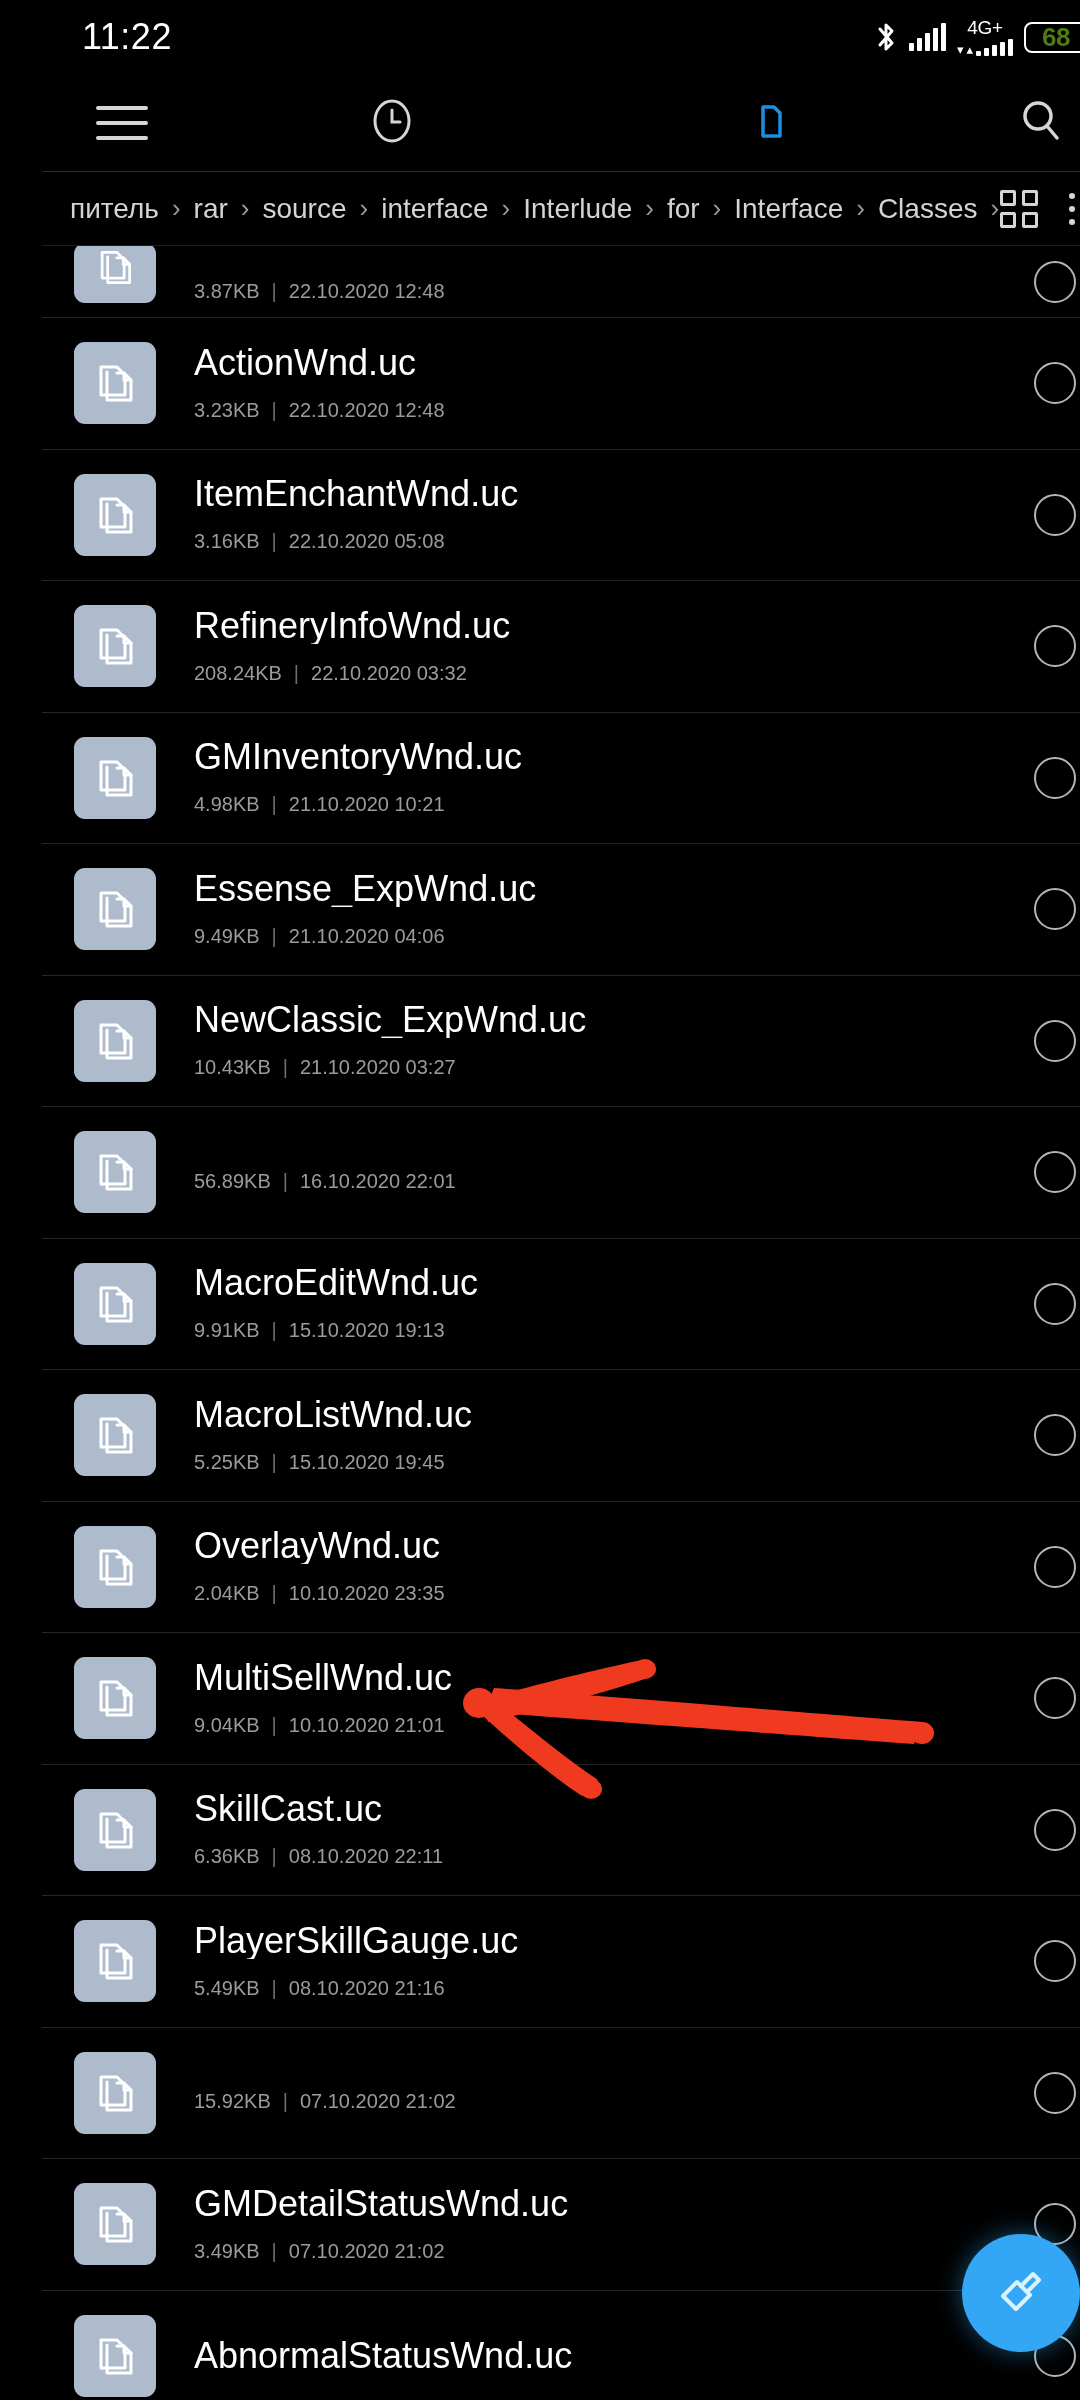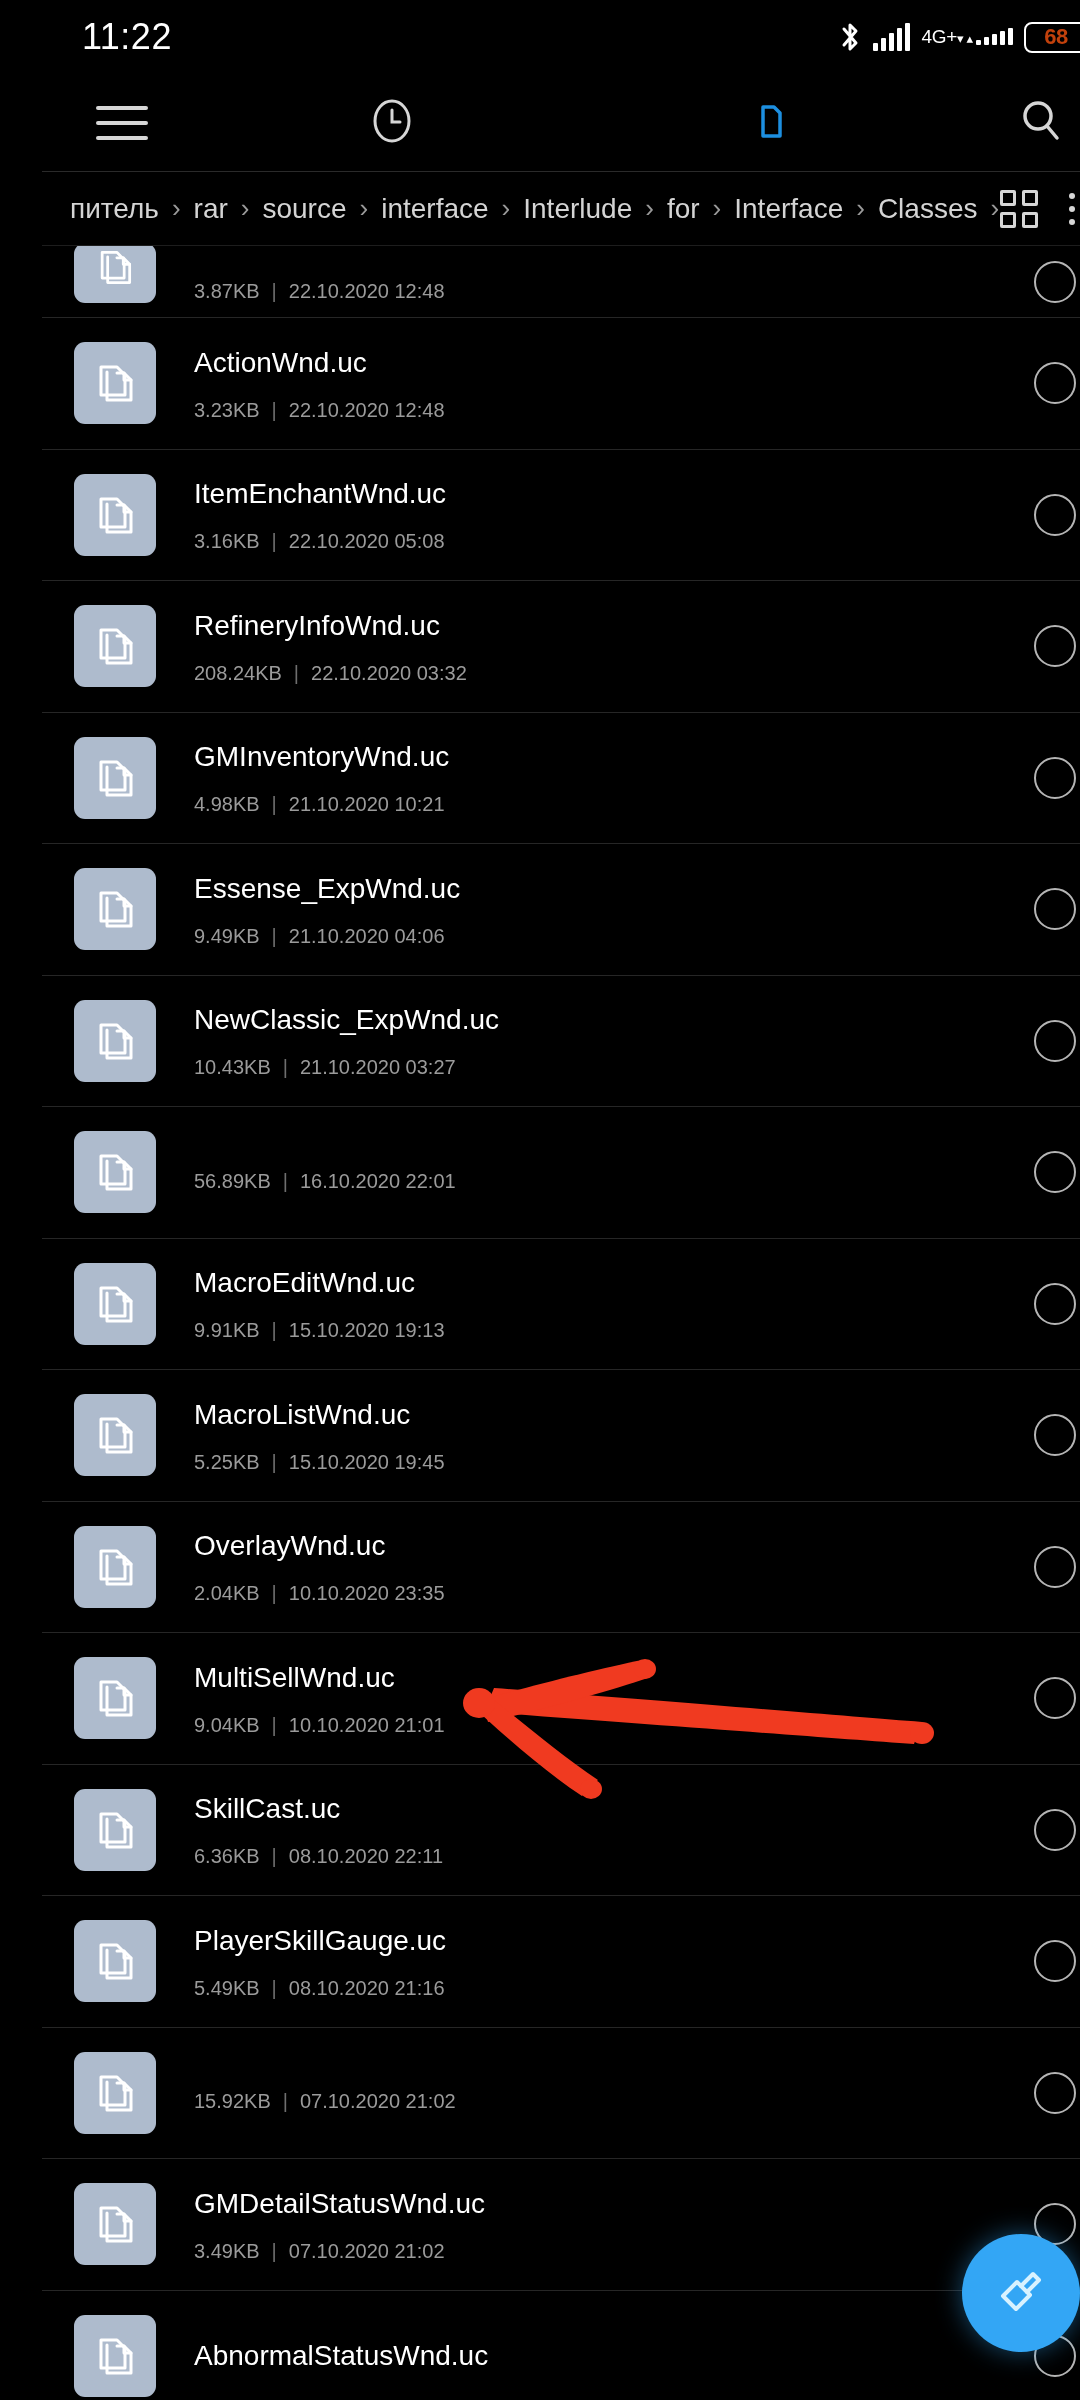"4G+" .cell2 { align-items: flex-start -> center; flex-direction: row -> column }
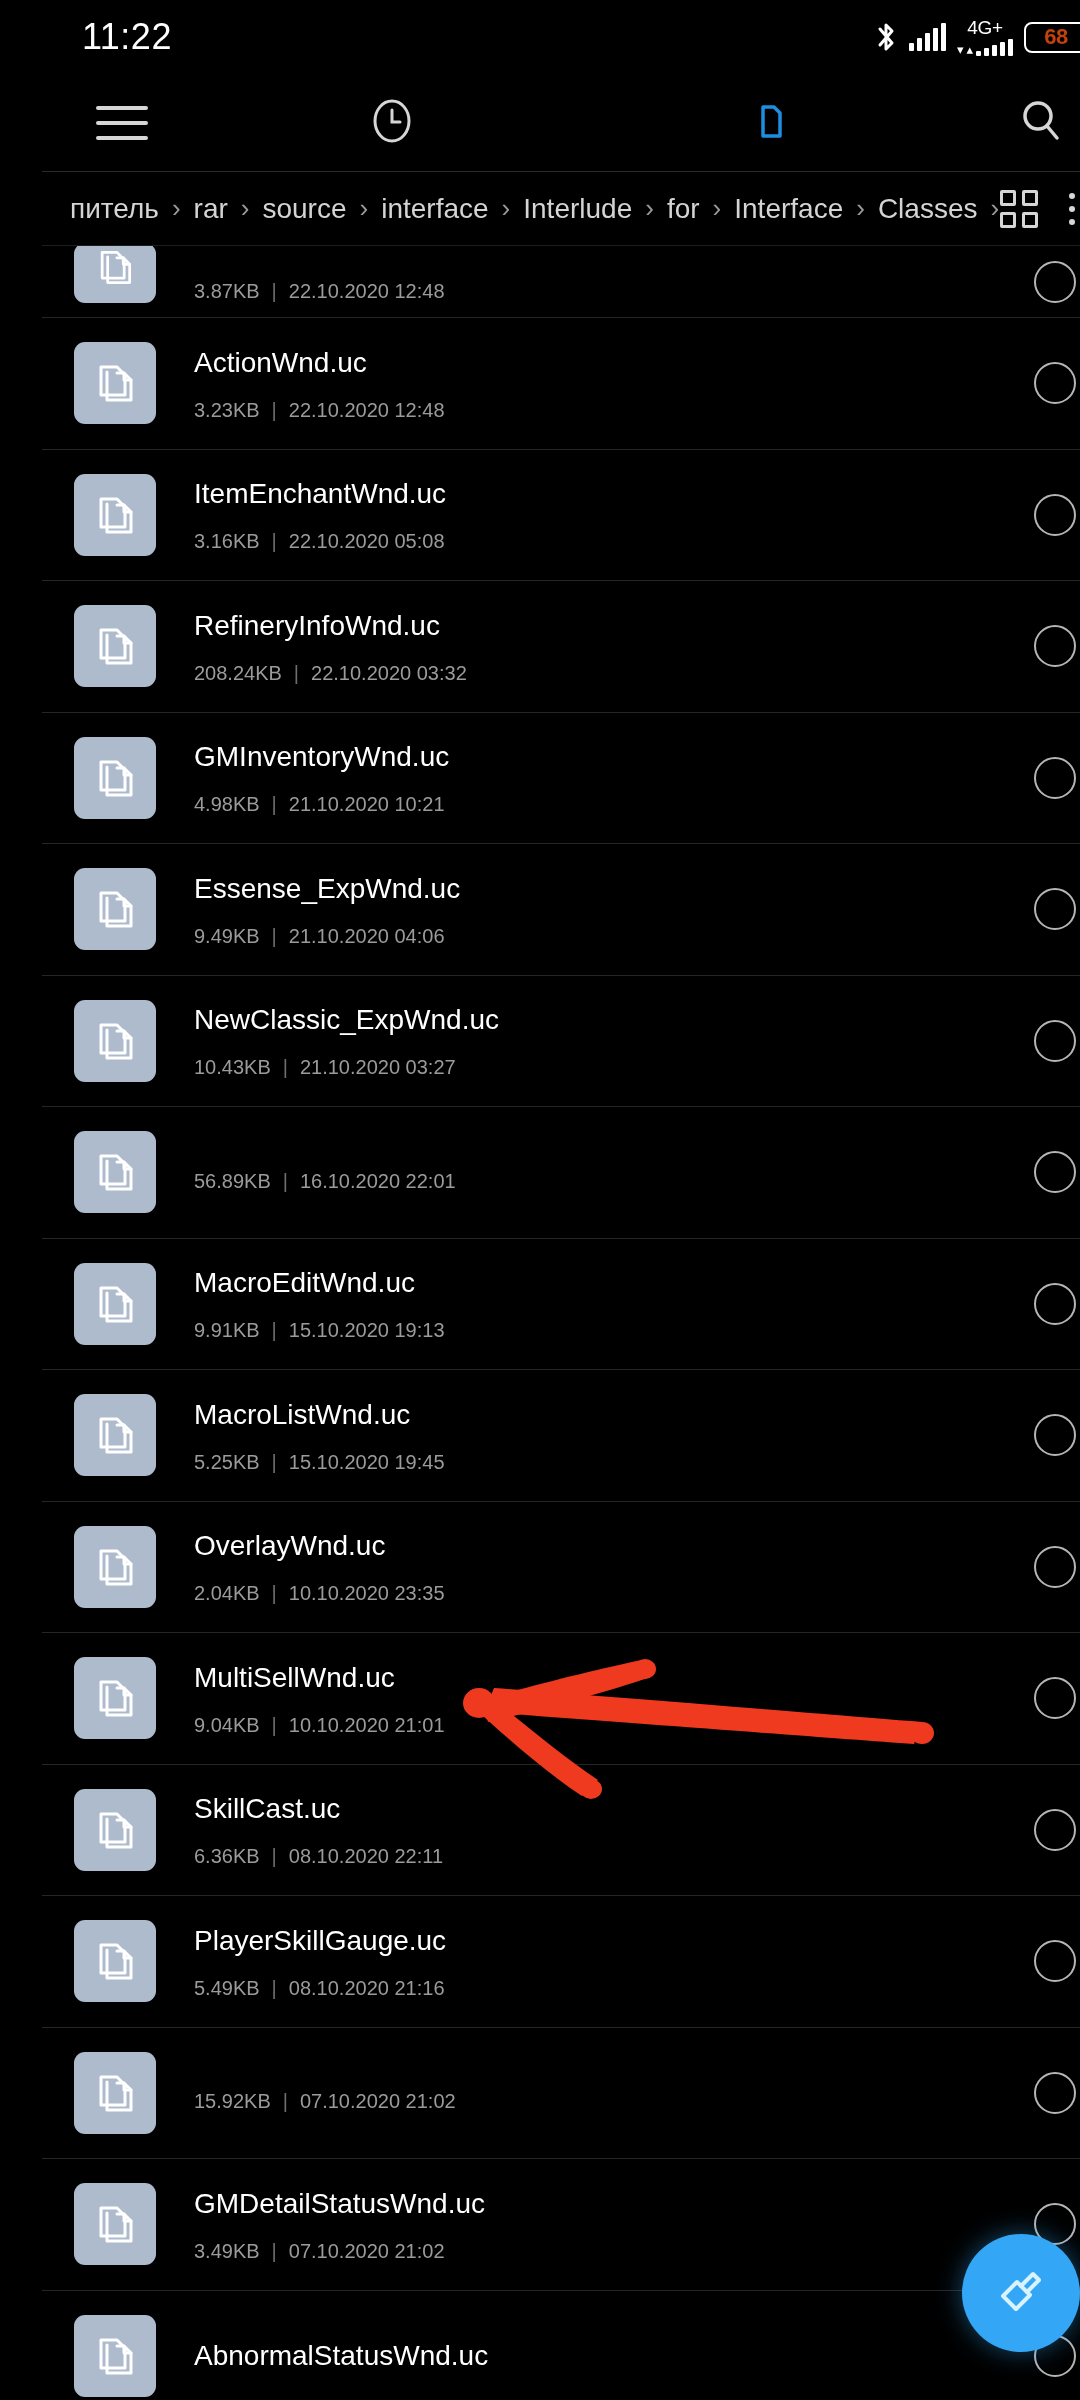"68" .battery span { color: #c2410c -> #4d7c0f; font-size: 22px -> 26px }
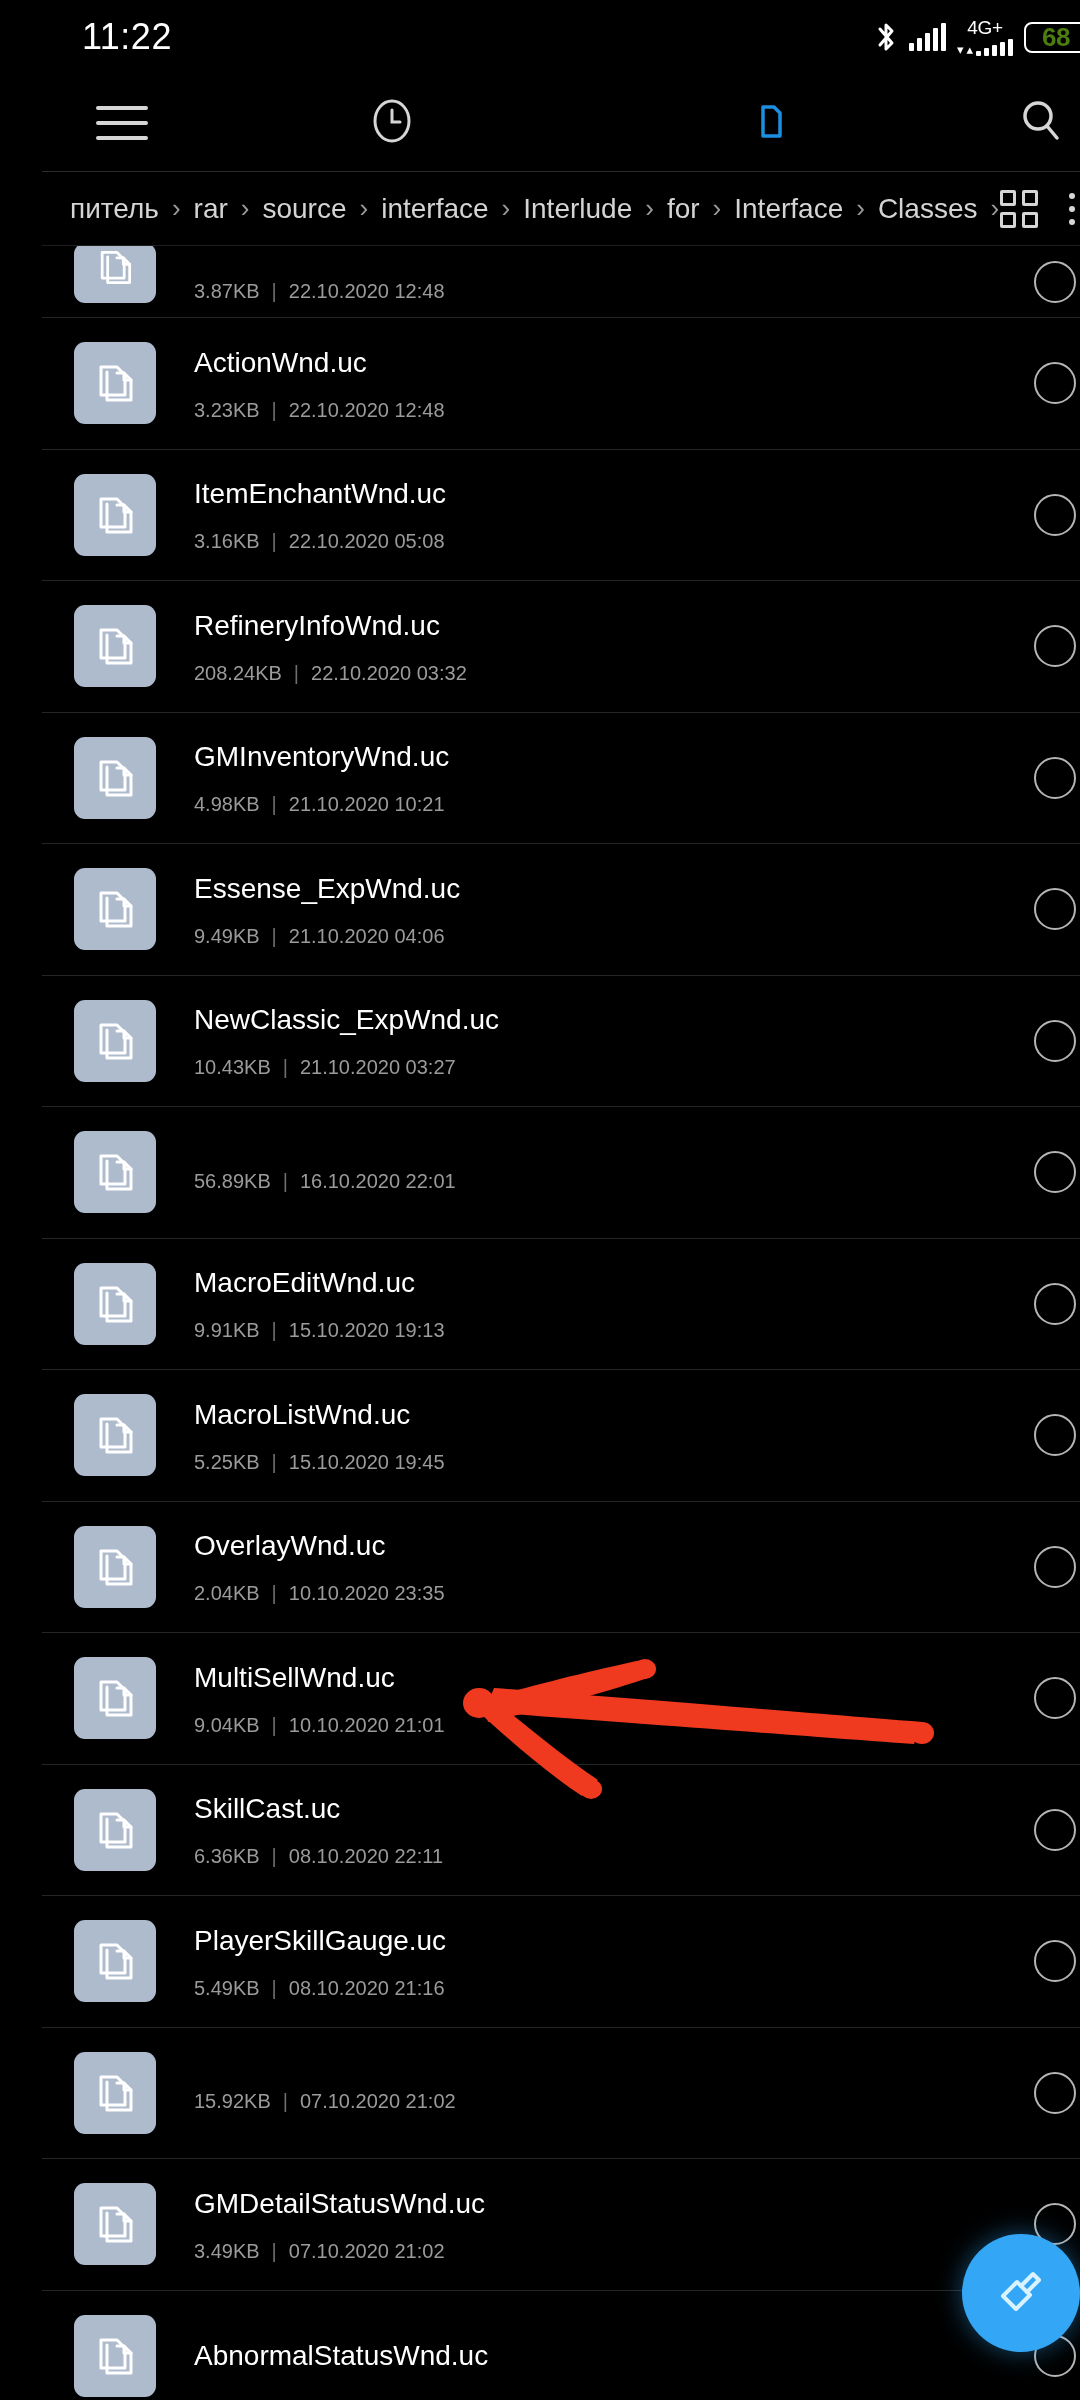"ActionWnd.uc" .fname { font-size: 28px -> 36px }
